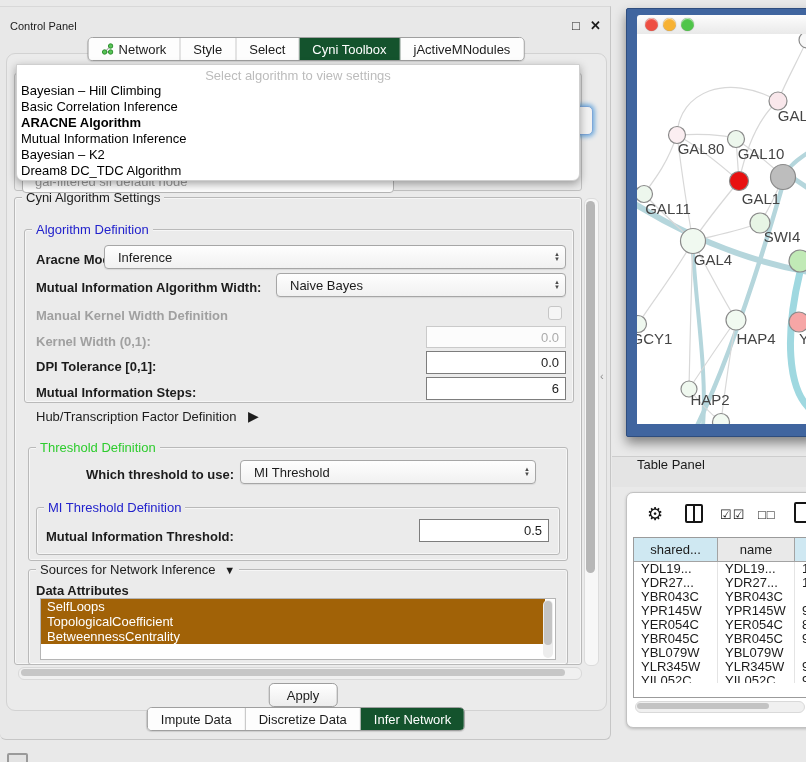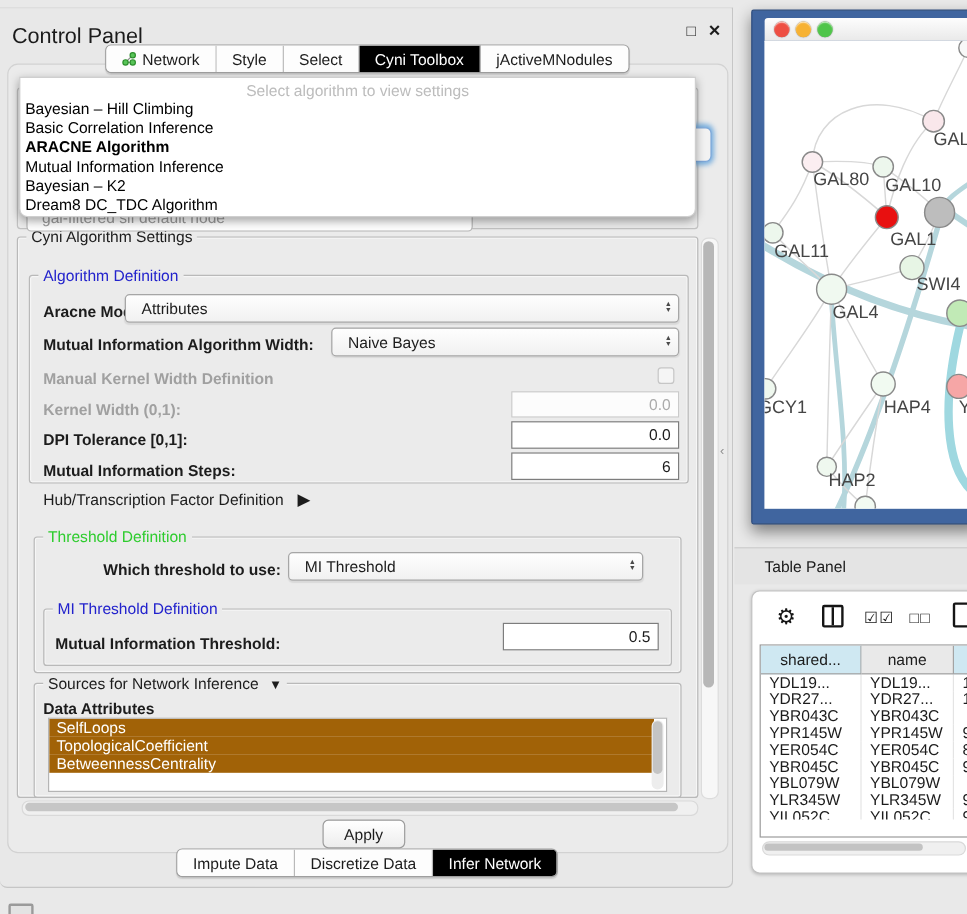"Control Panel" #cp-title { font-size: 18px -> 11px }
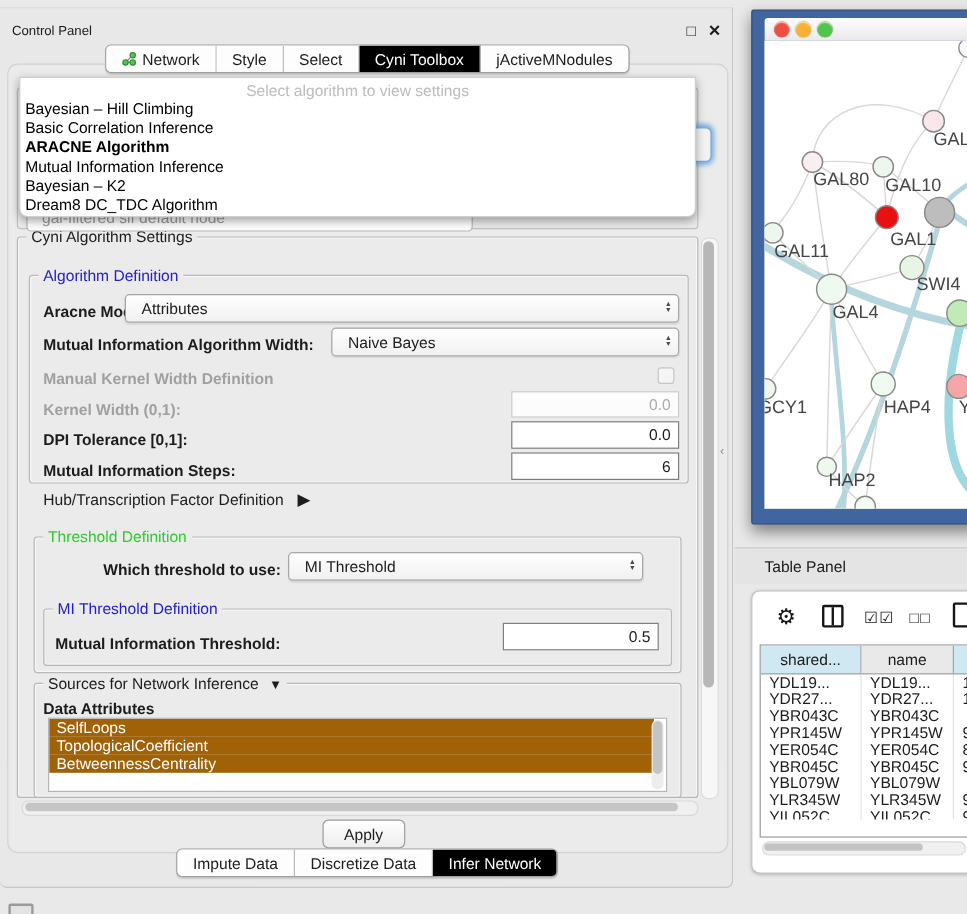"Cyni Toolbox" .seg.sel { background: #000000 -> #14532d }
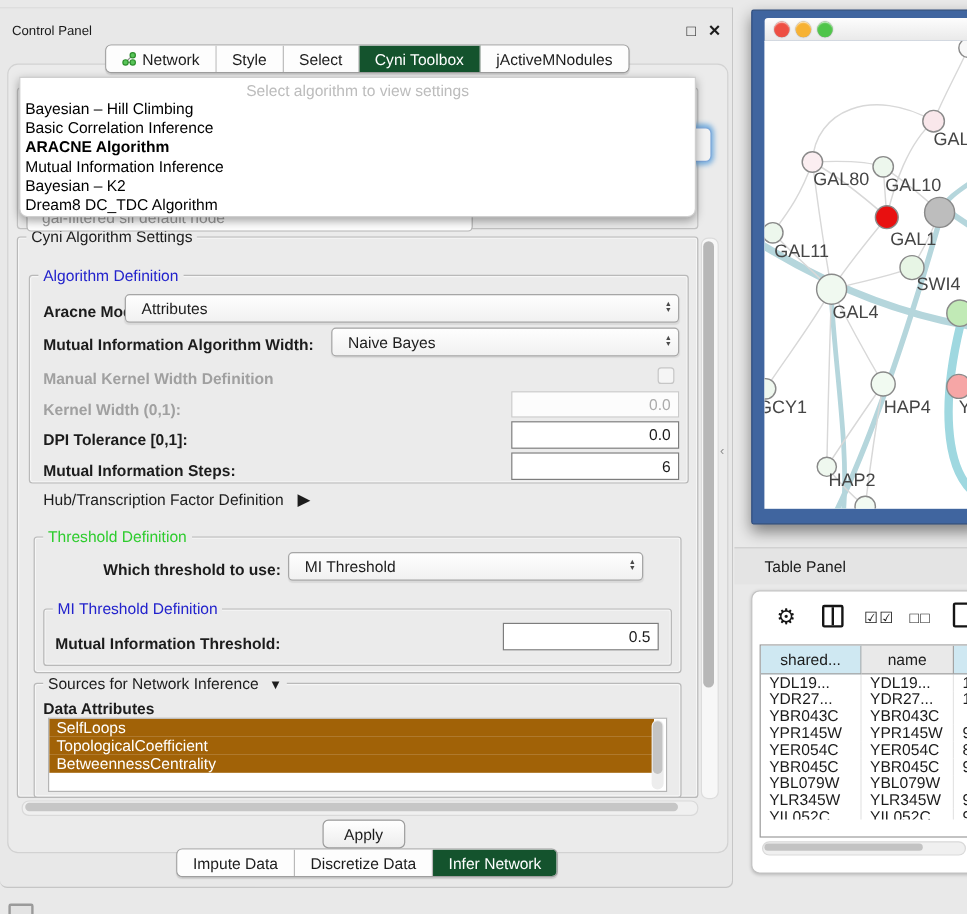"Attributes" span { text: Attributes -> Inference }
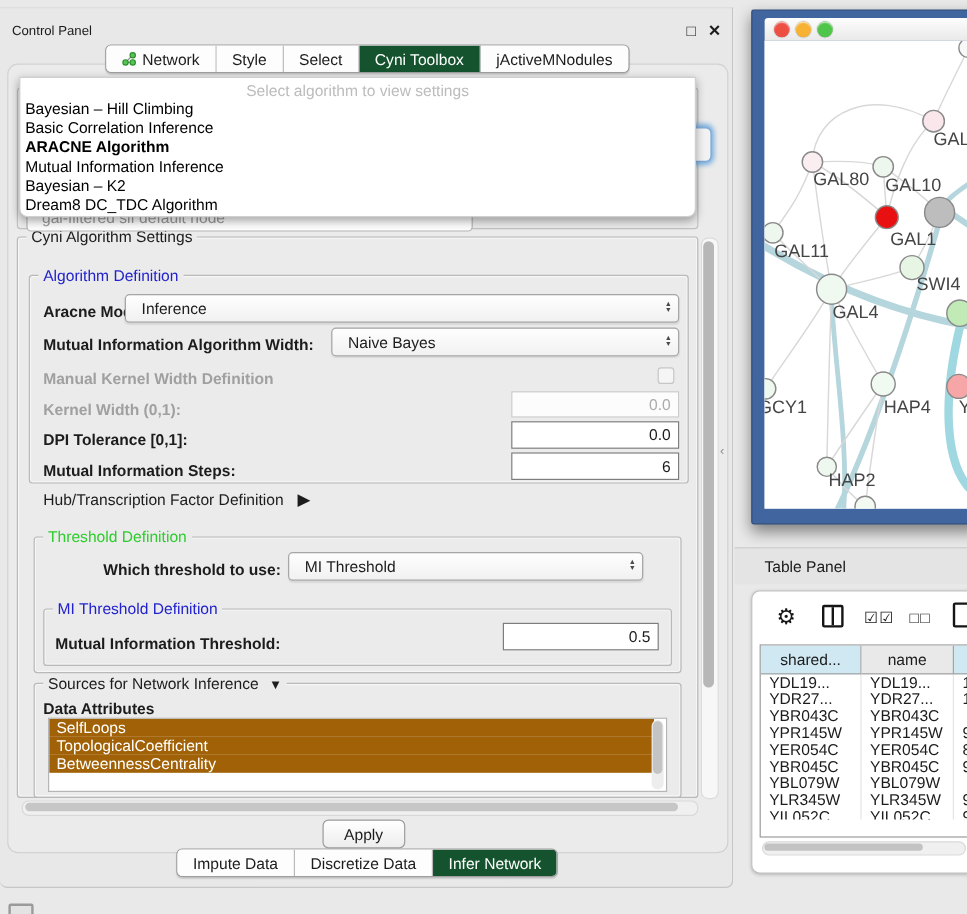"Table Panel" #table-panel-bar { align-items: center -> none }
